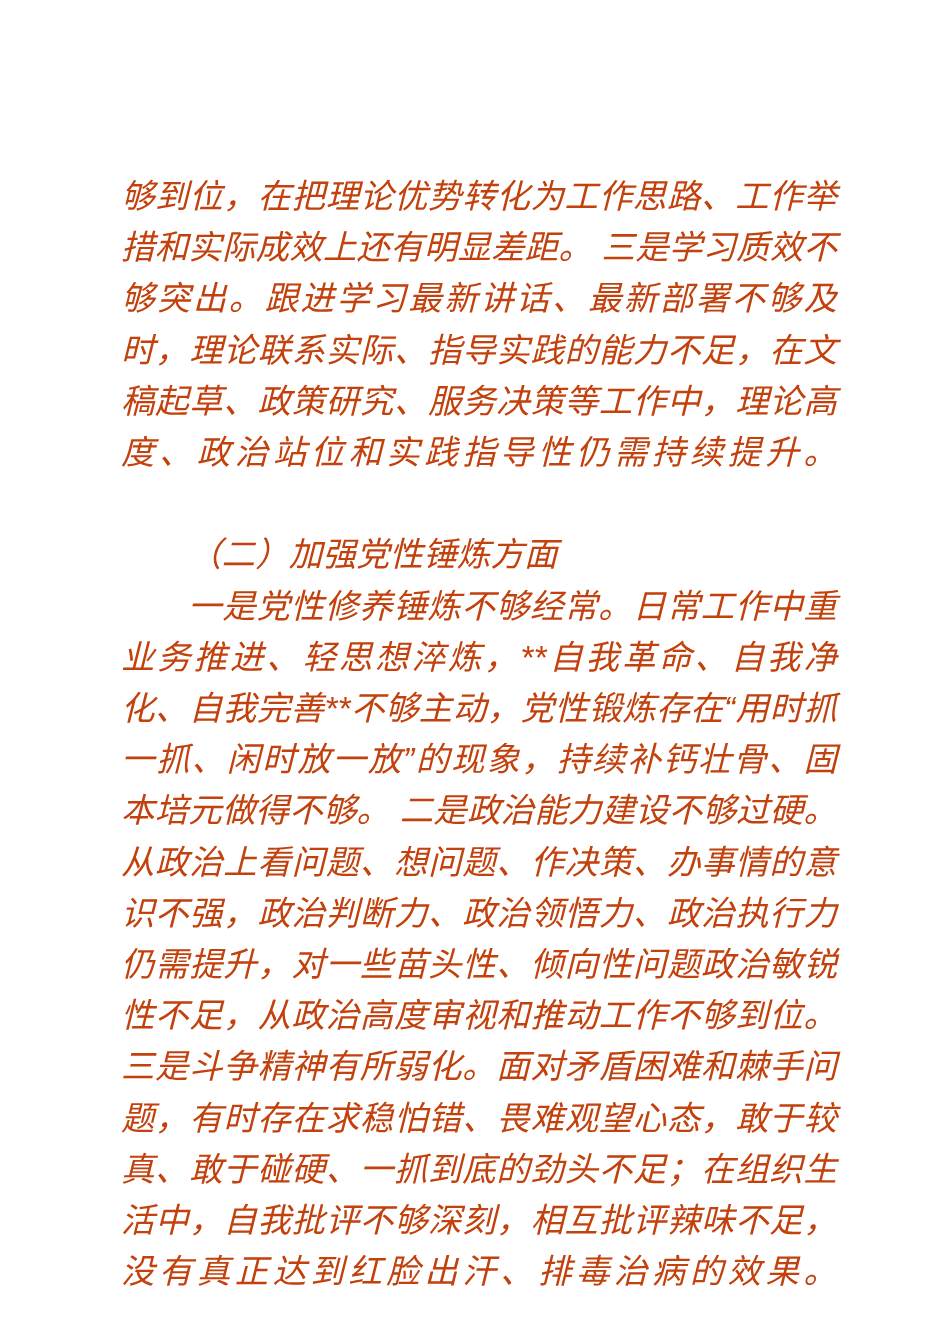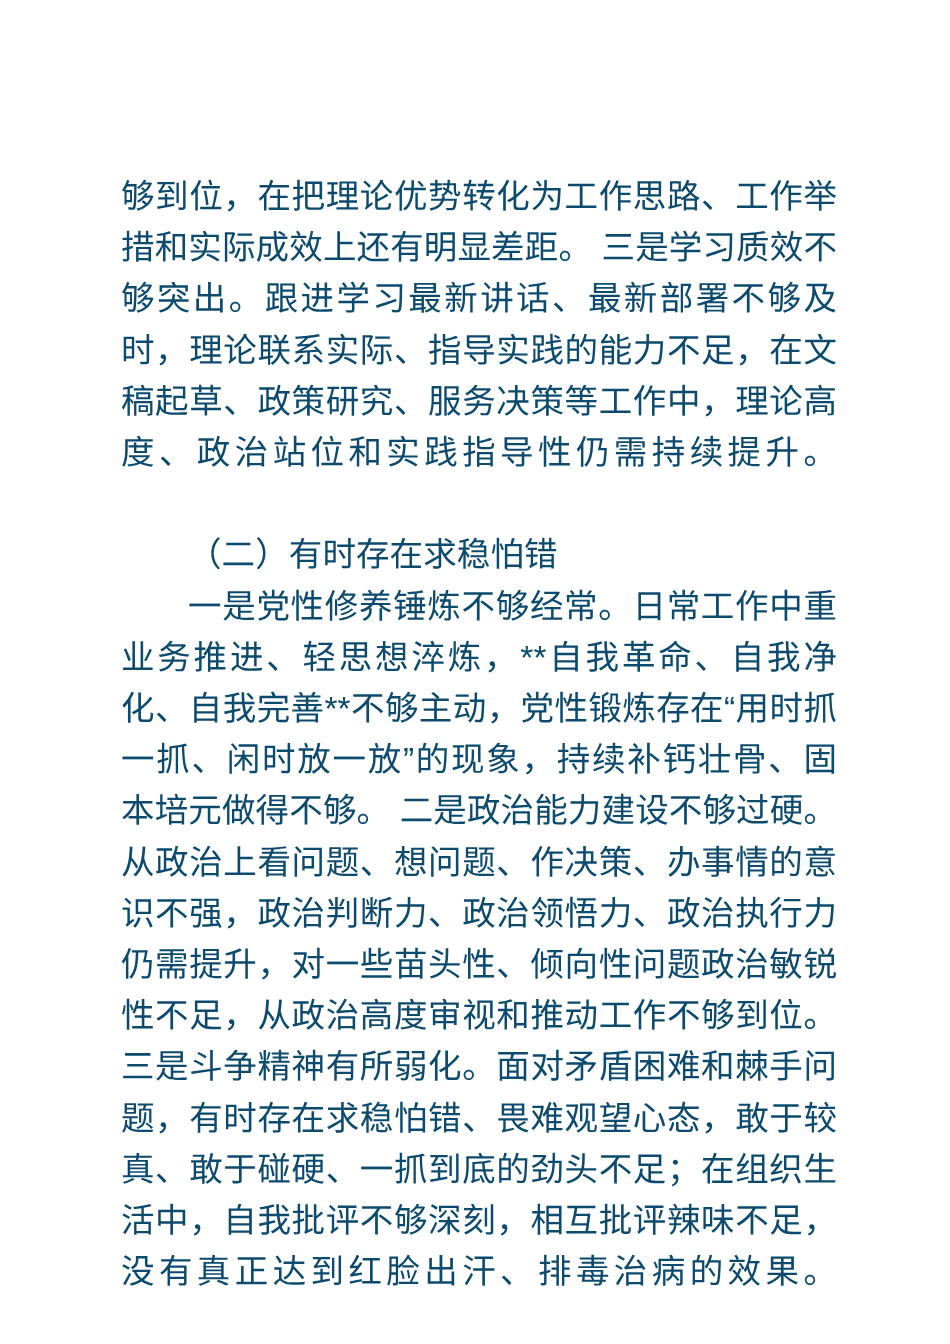"够到位，在把理论优势转化为工作思路、工作举措和实际成效上还有明显差距。" .para { color: #0c4a6e -> #c2410c; font-style: none -> italic }
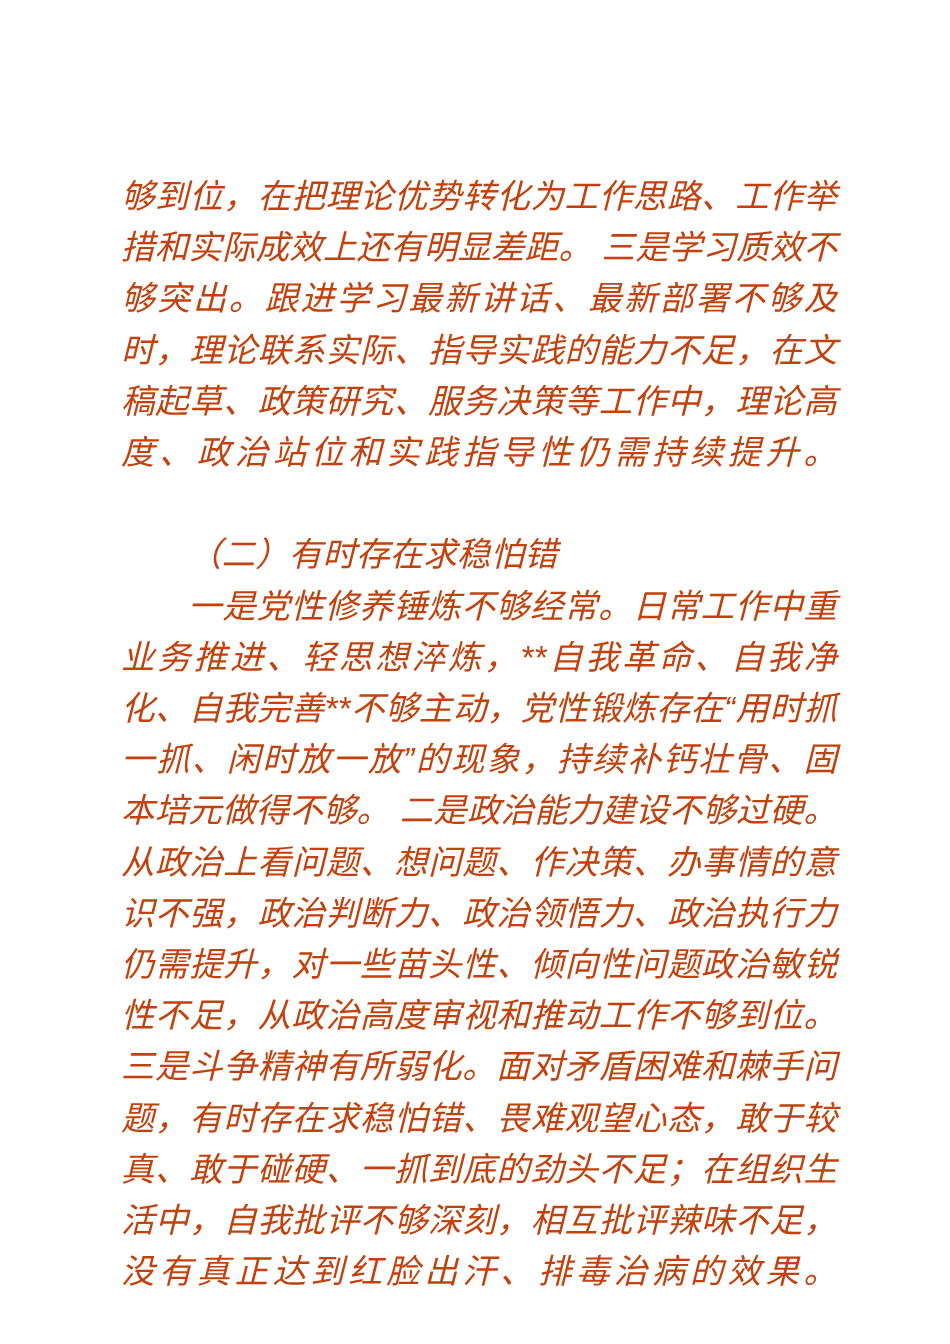"（二）有时存在求稳怕错" p.para { text: 有时存在求稳怕错 -> 加强党性锤炼方面 }
